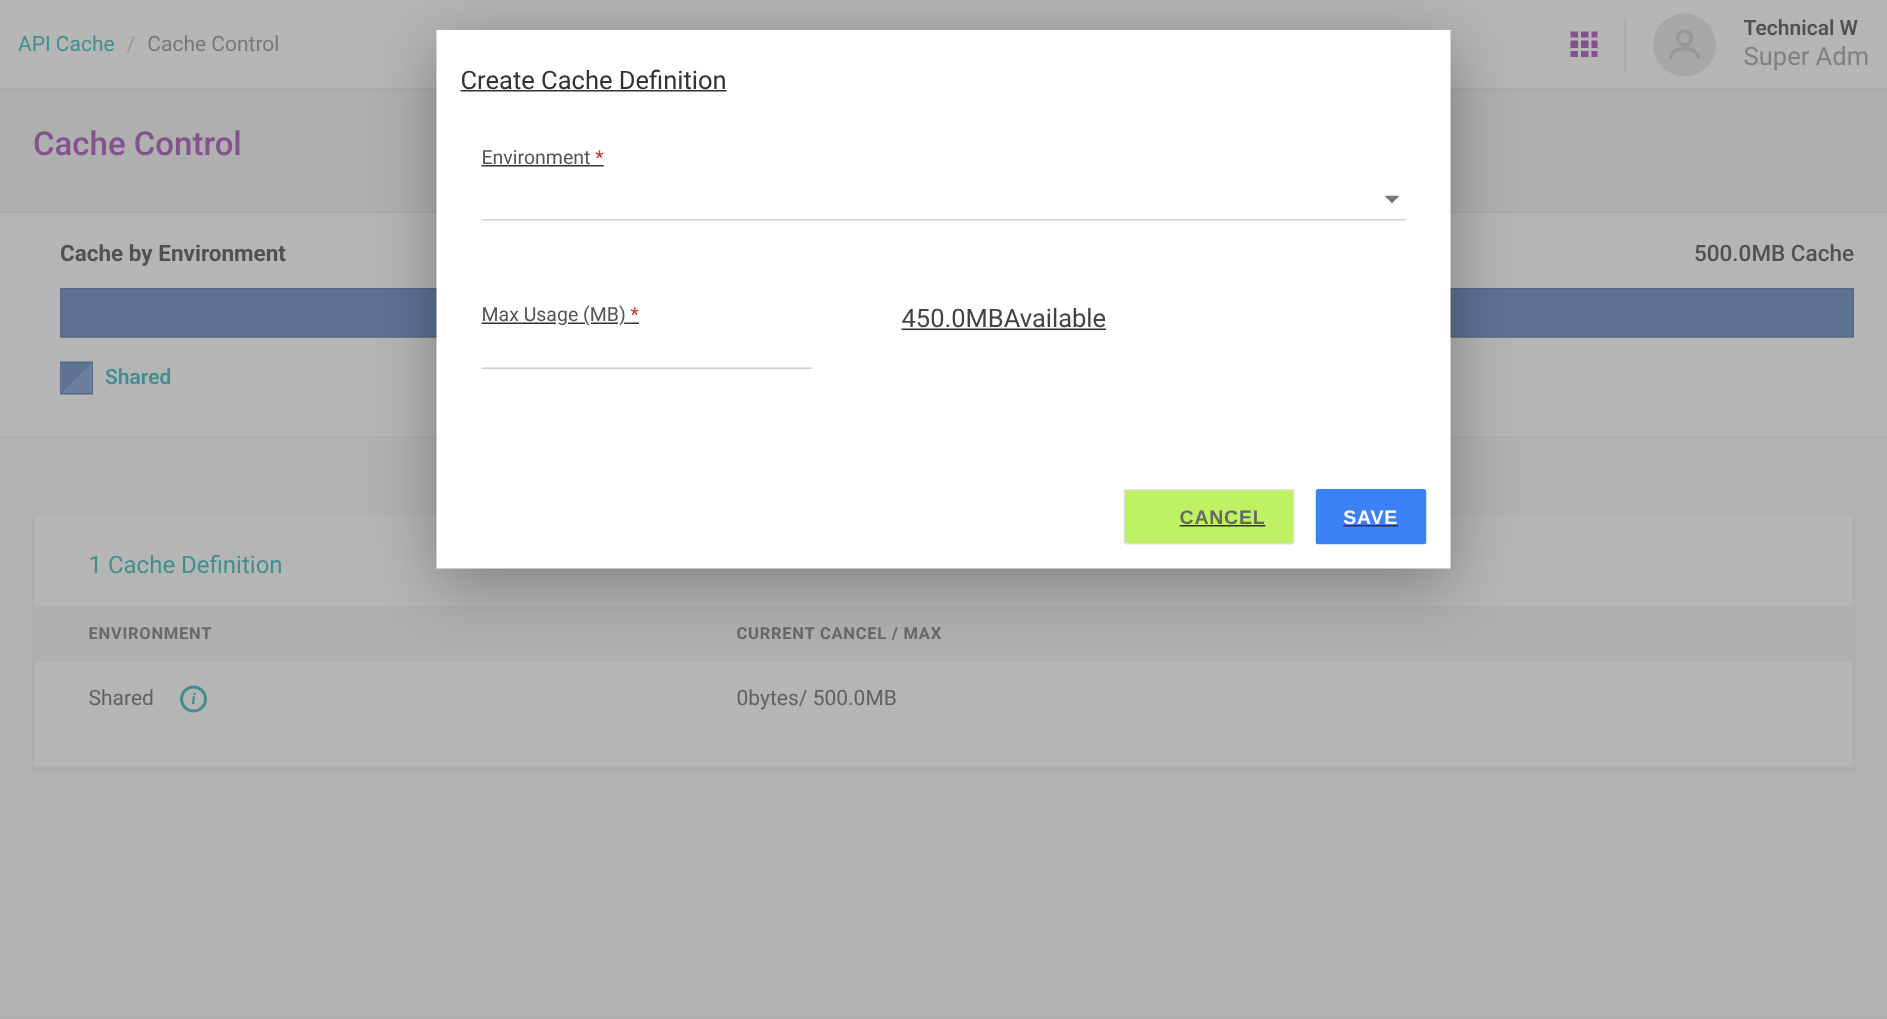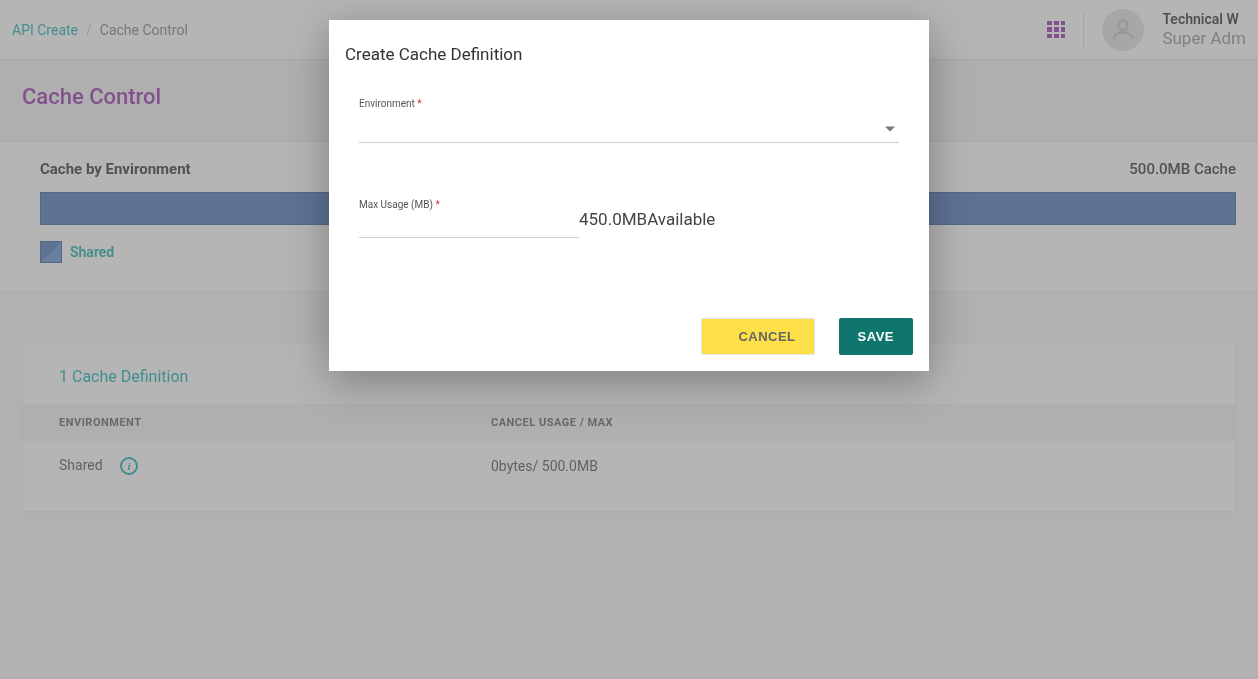"API Create" a.breadcrumb-root { text: Create -> Cache }
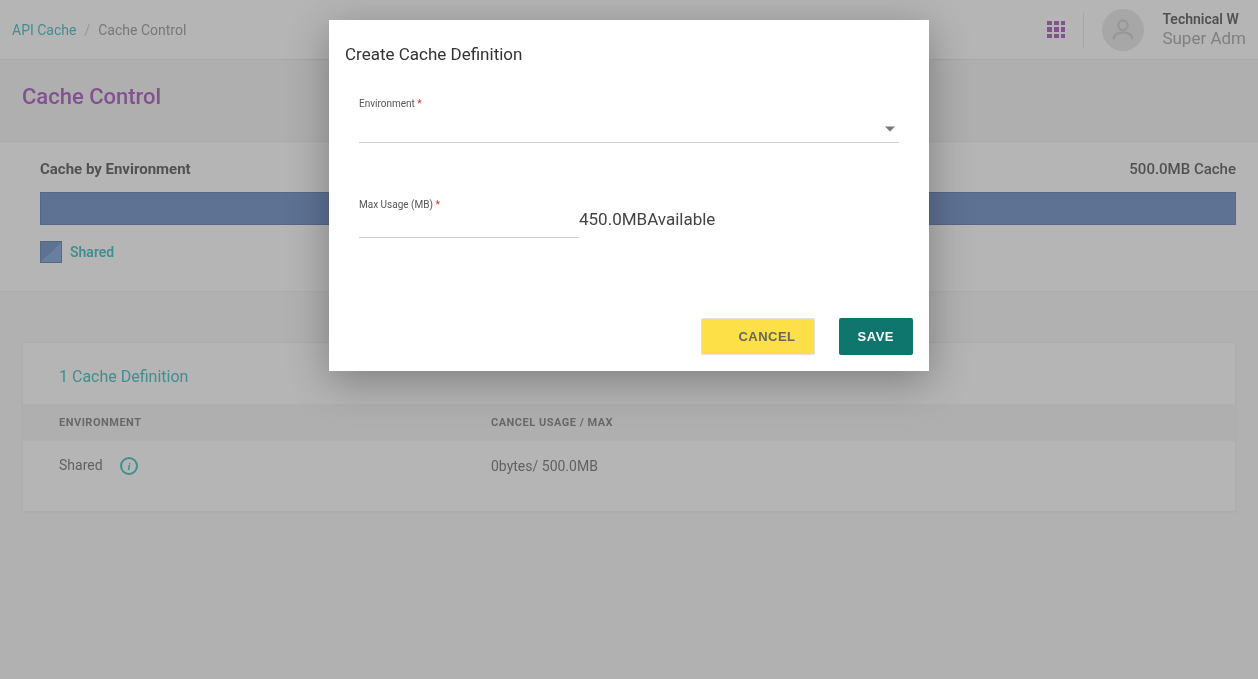"Create Cache Definition" .modal { text-decoration: none -> underline; width: 600px -> 676px }
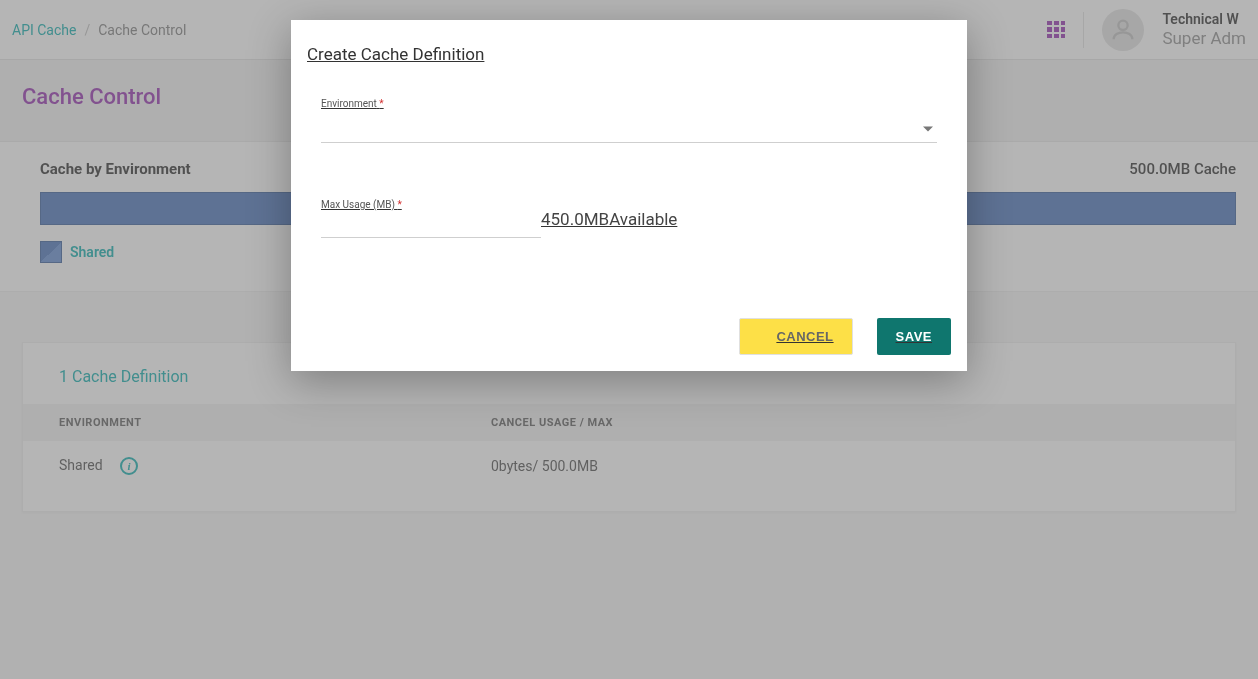"Environment *" .field-label { font-size: 10px -> 13px }
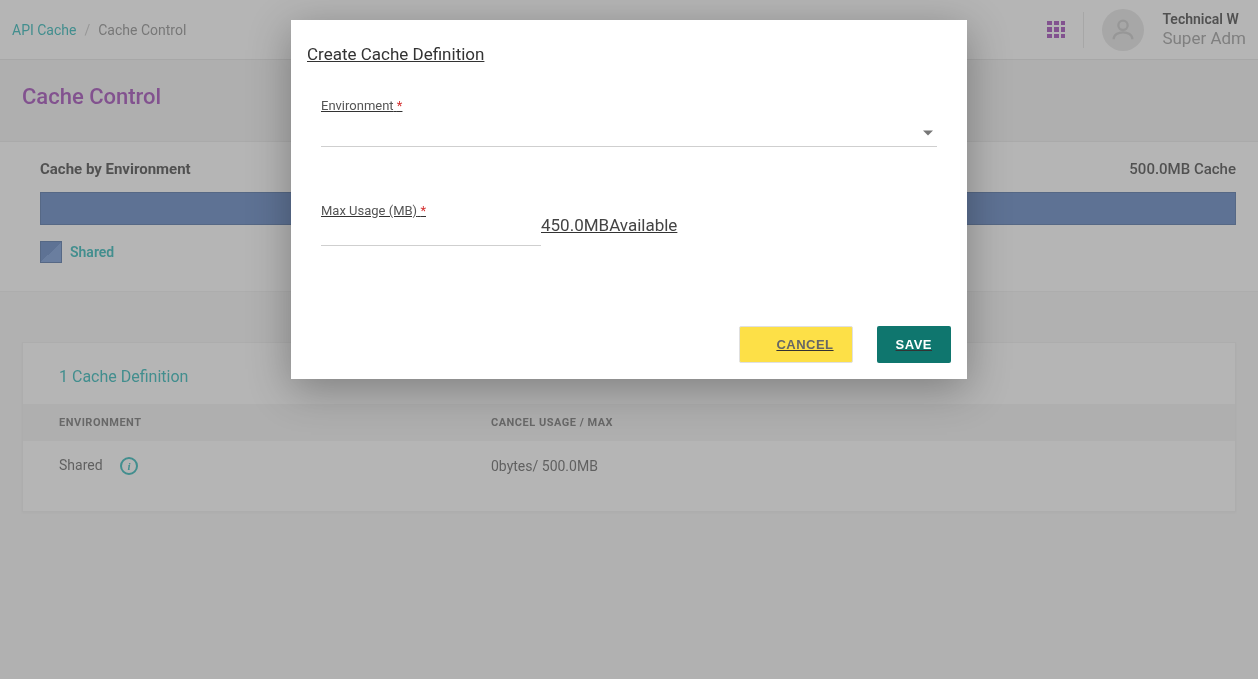"Max Usage (MB) *" .row2 { align-items: center -> flex-start; gap: none -> 60px }
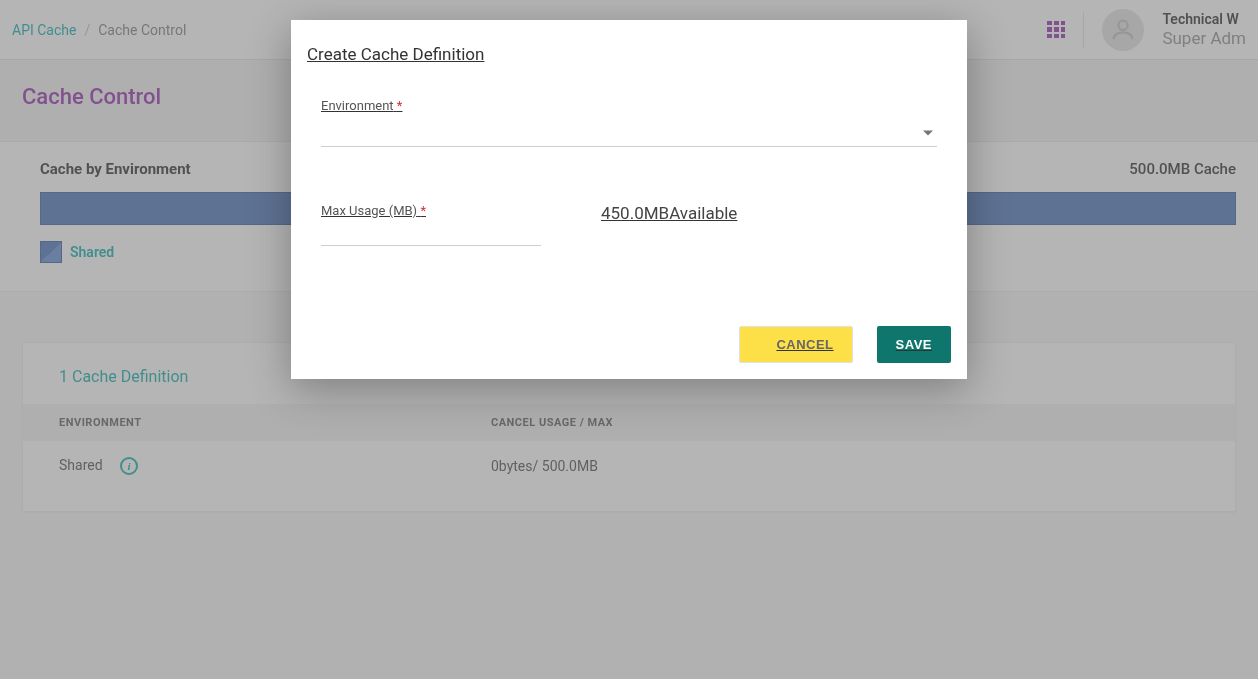"CANCEL" .btn-cancel { background: #fde047 -> #bef264 }
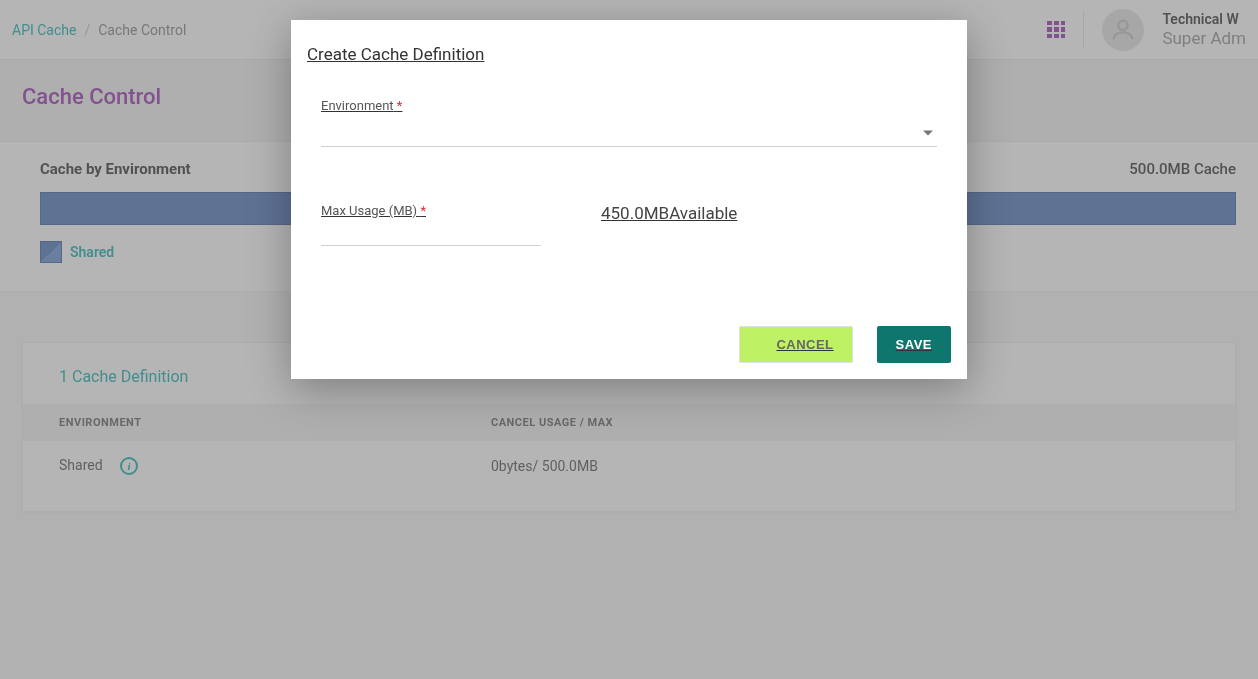"SAVE" .btn-save { background: #0f766e -> #3b82f6; margin-left: 10px -> none }
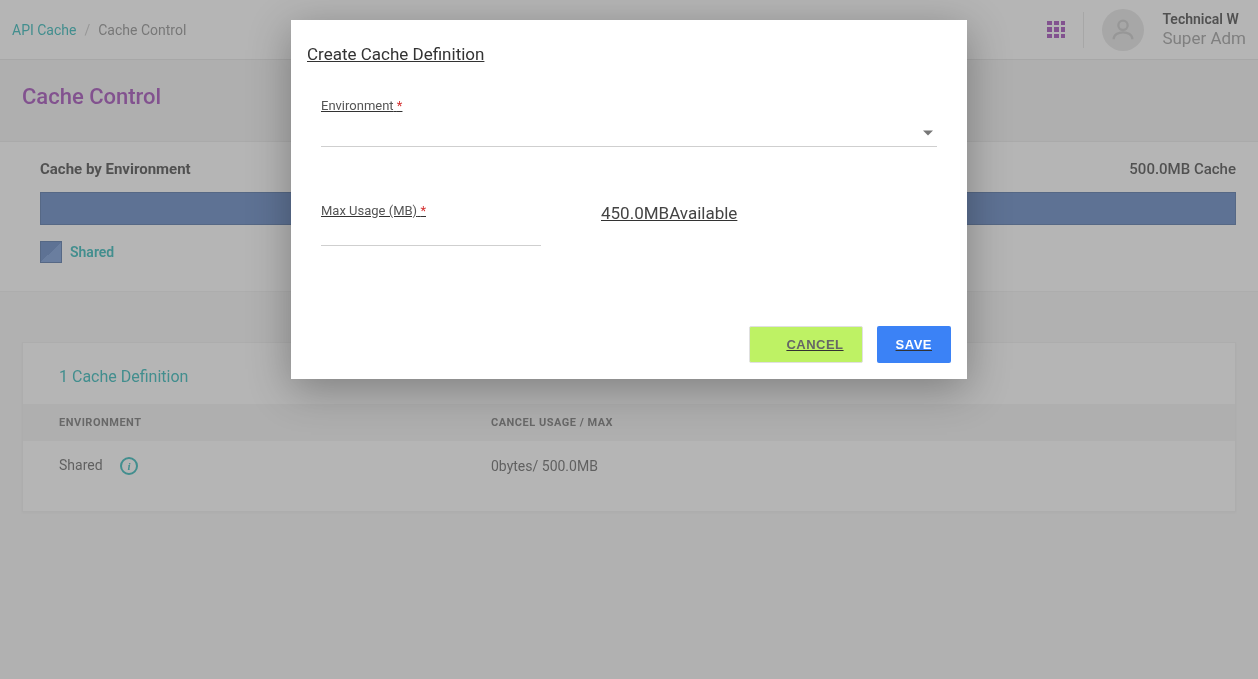"CANCEL USAGE / MAX" th { text: CANCEL USAGE -> CURRENT CANCEL }
